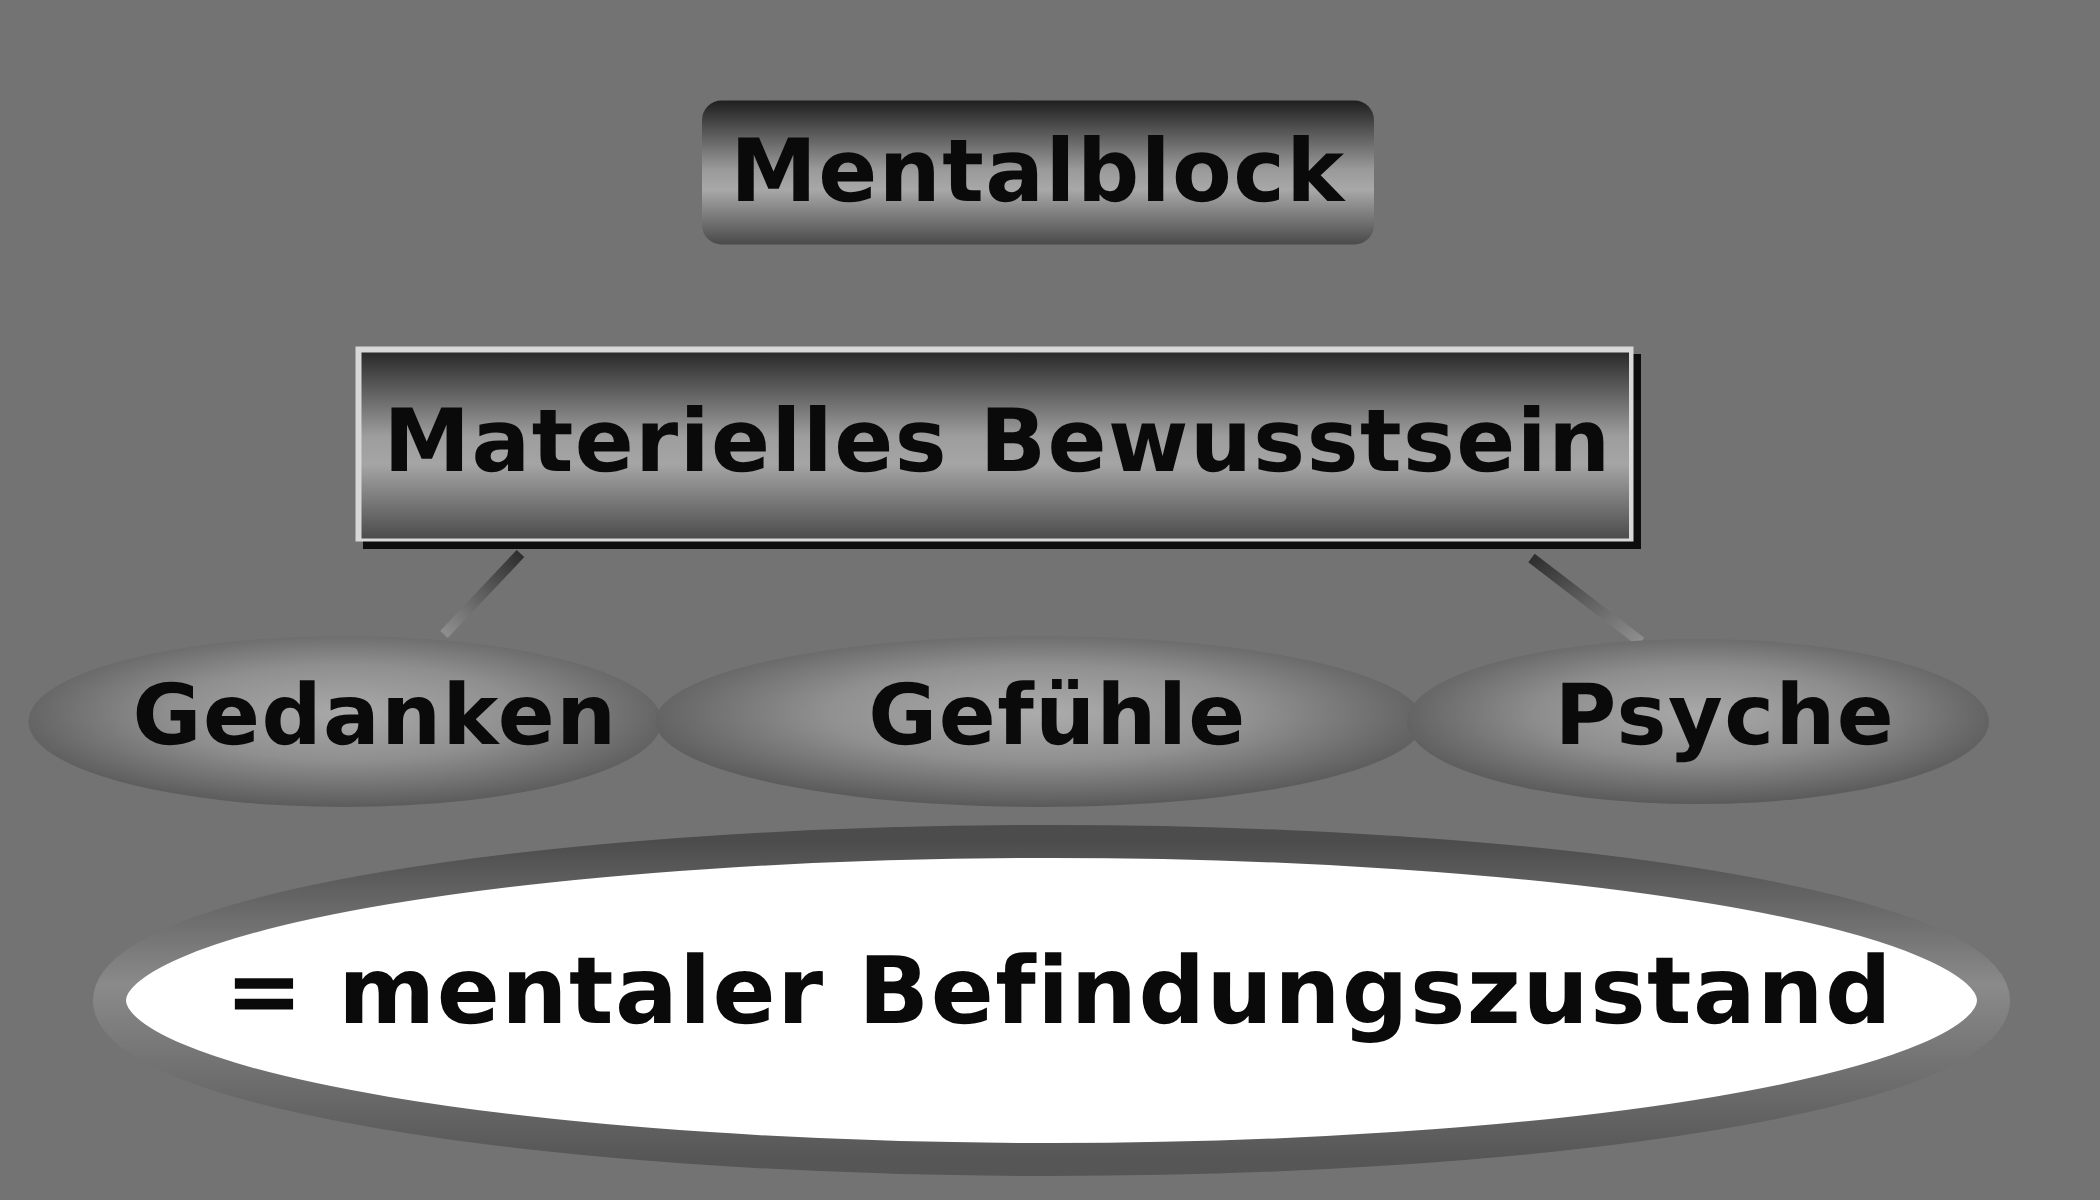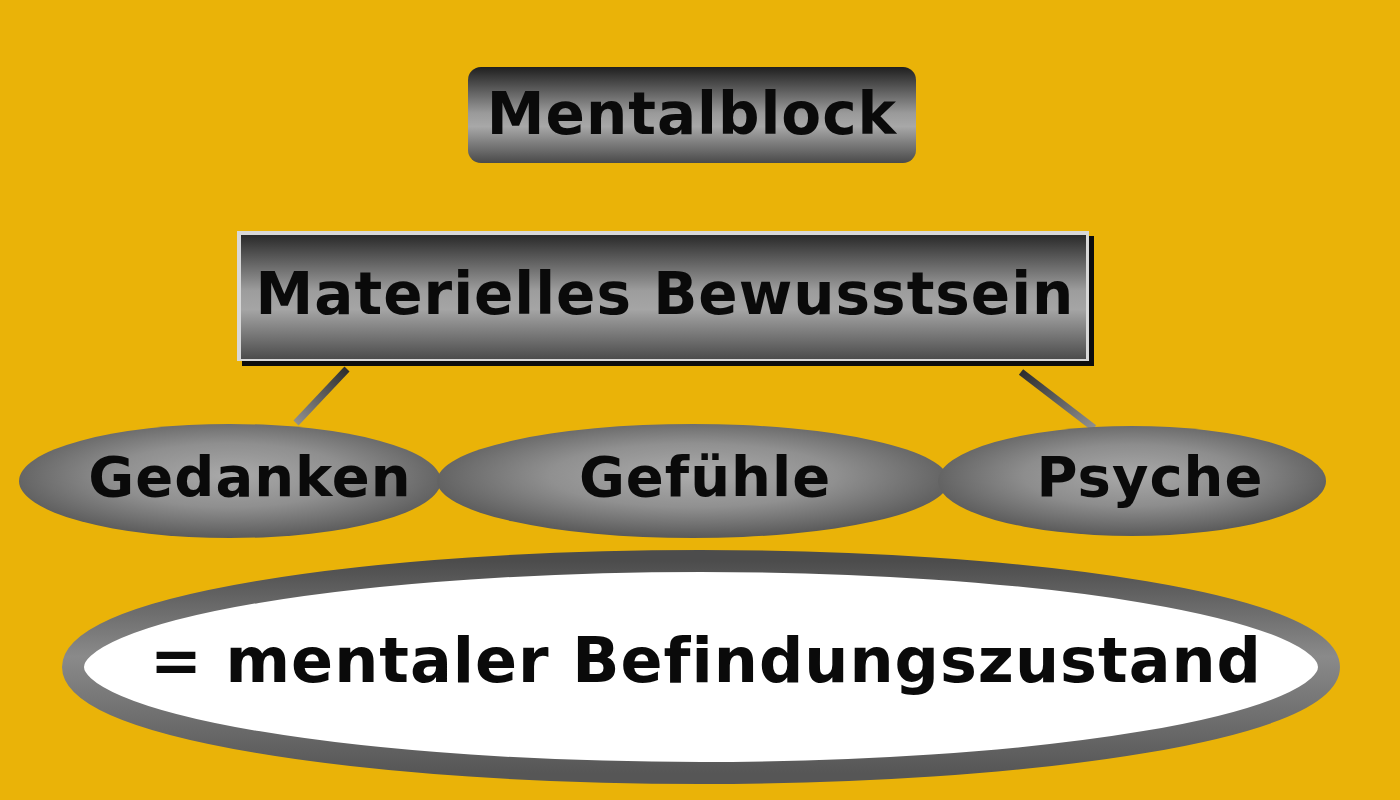"Mentalblock" #diagram-canvas { background: #eab308 -> #737373 }
